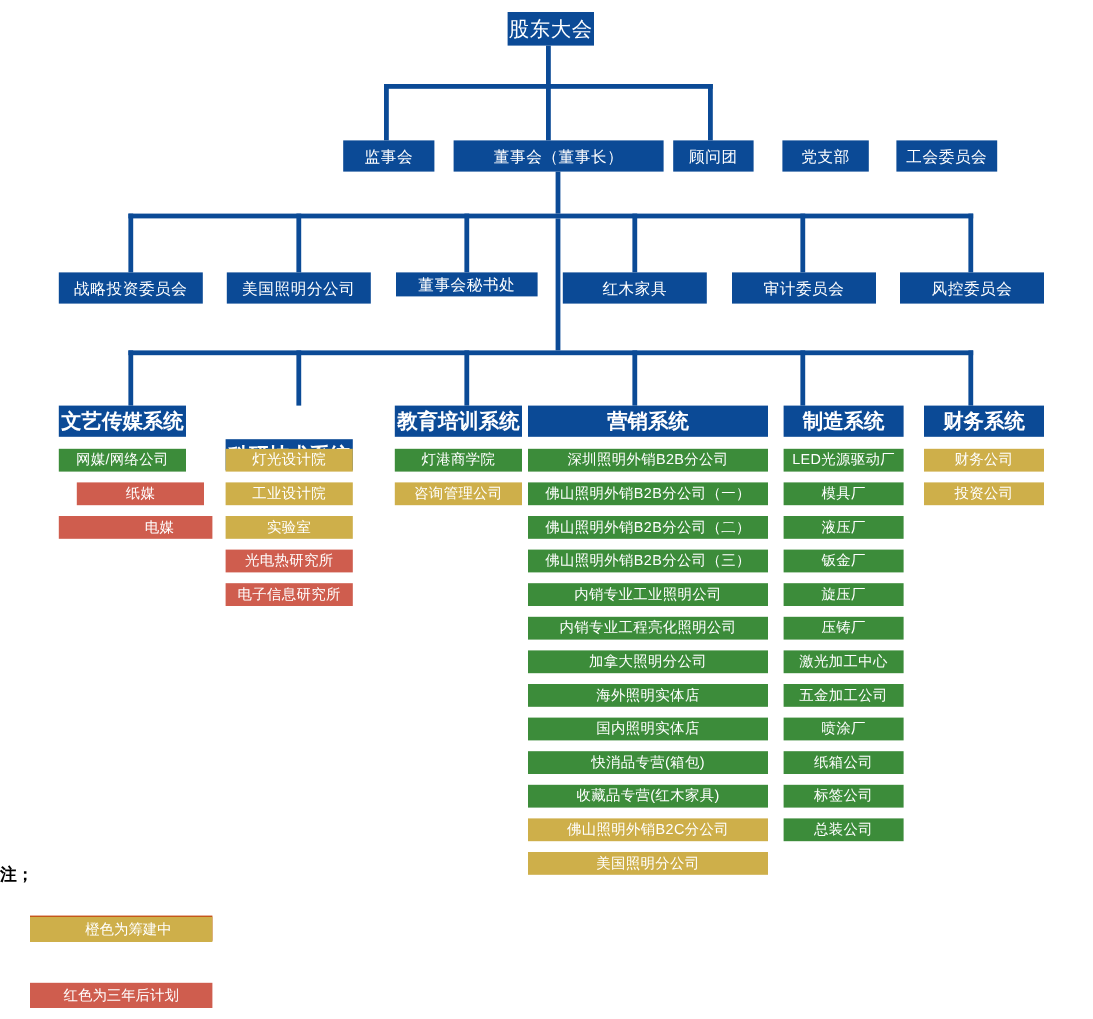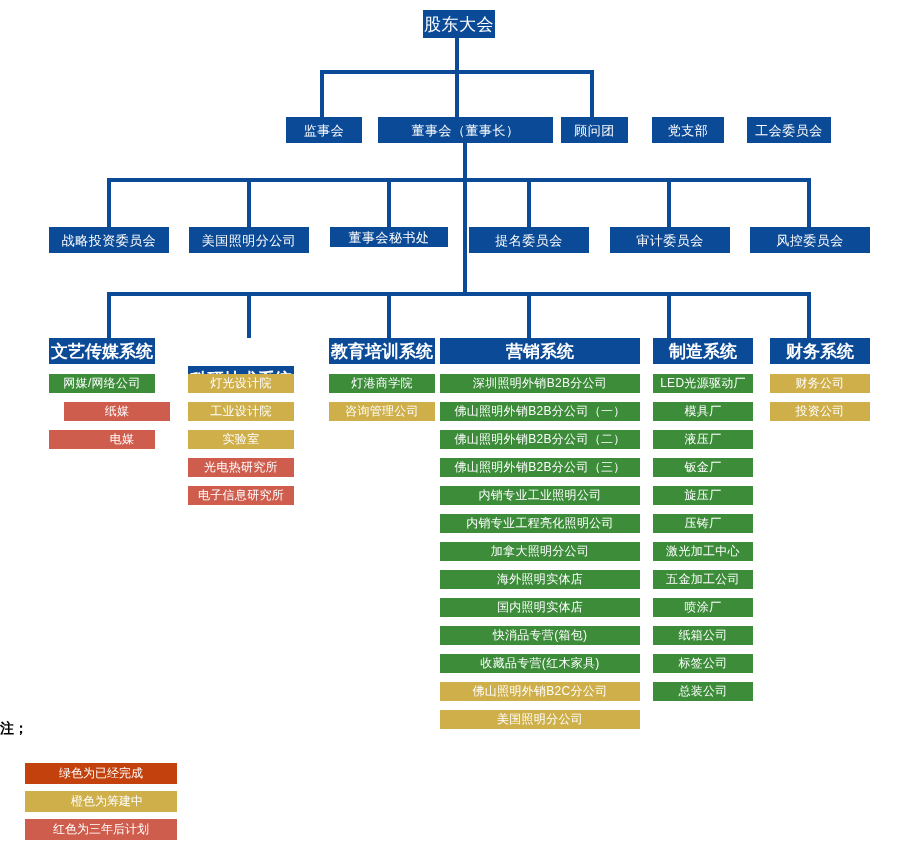"提名委员会" div.node { text: 提名委员会 -> 红木家具 }
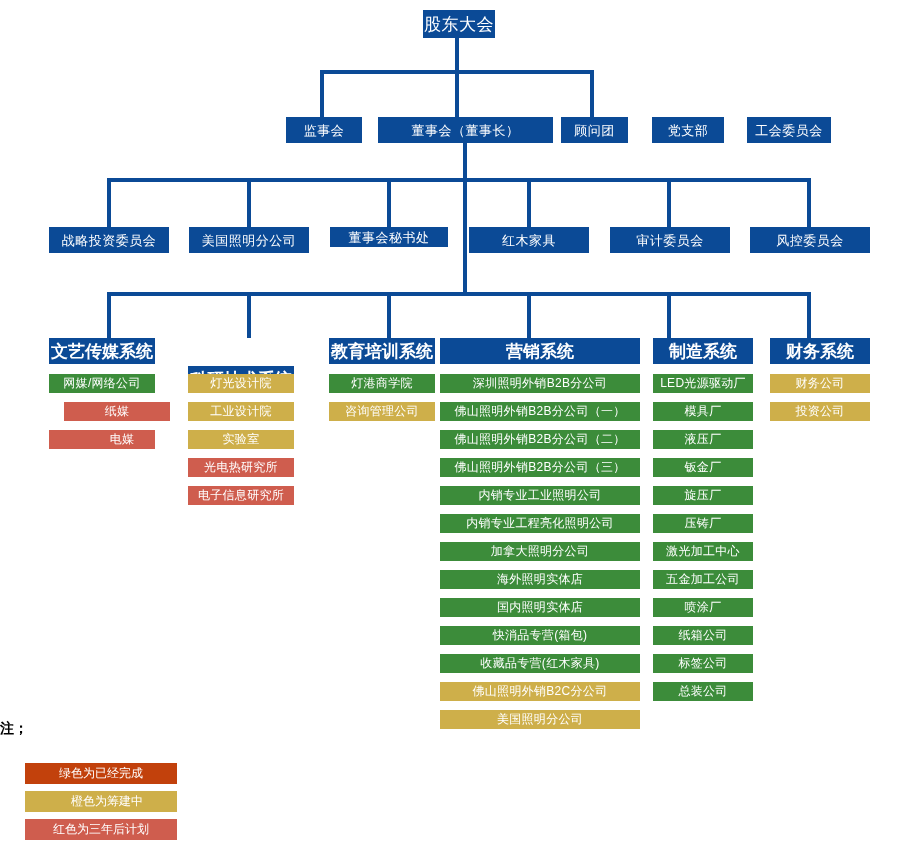"电媒" div.leaf { width: 106px -> 128px }
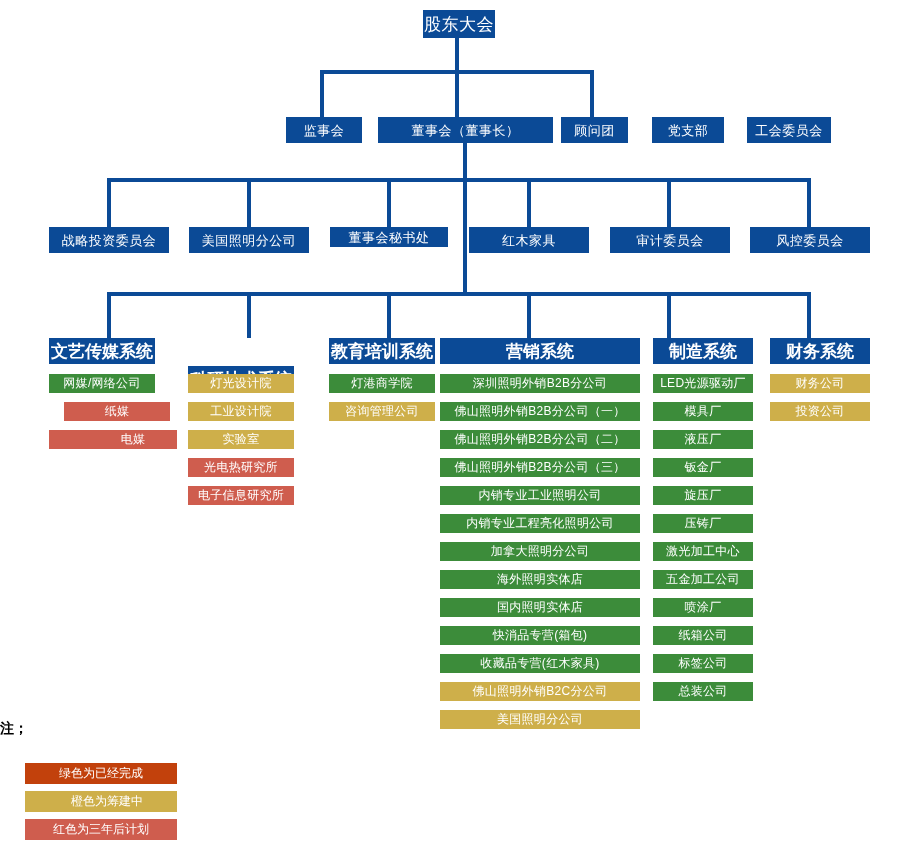"橙色为筹建中" div.legend-box { top: 791px -> 764px }
